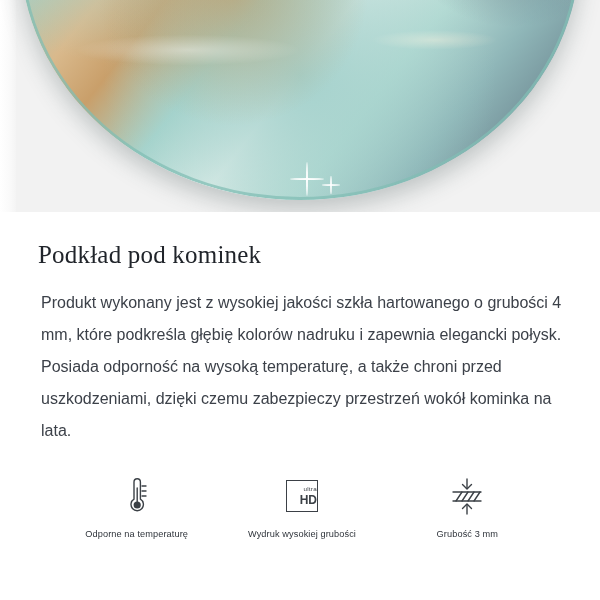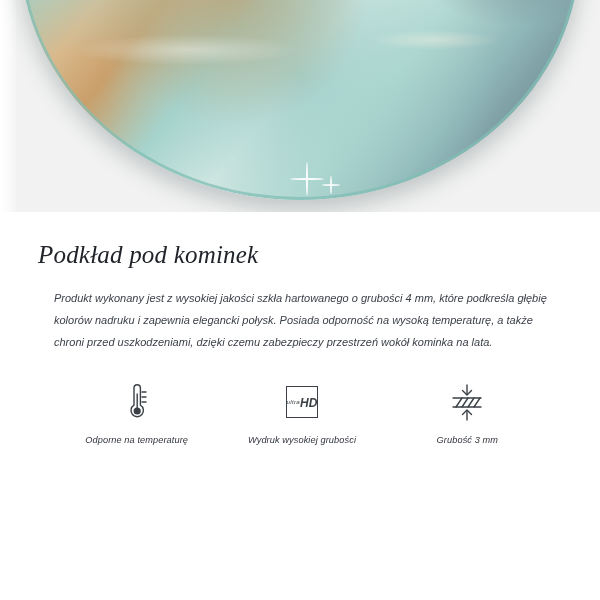"Podkład pod kominek" .page { font-style: italic -> none }
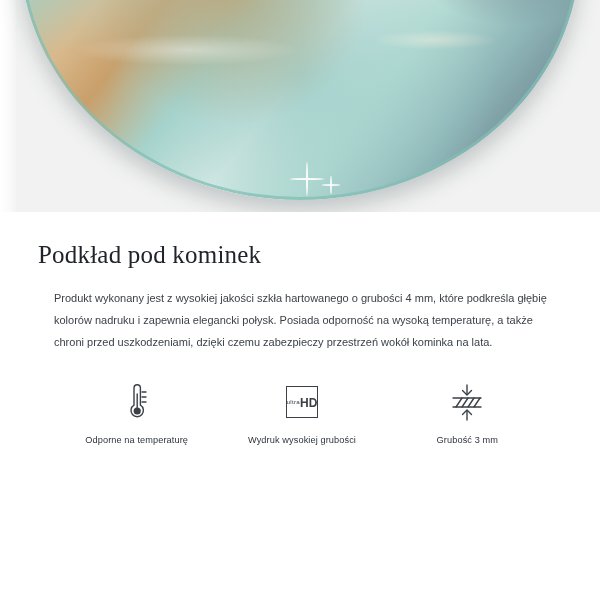"Produkt wykonany jest z wysokiej" .body-copy { font-size: 11px -> 16px; margin: 16px -> 3px }
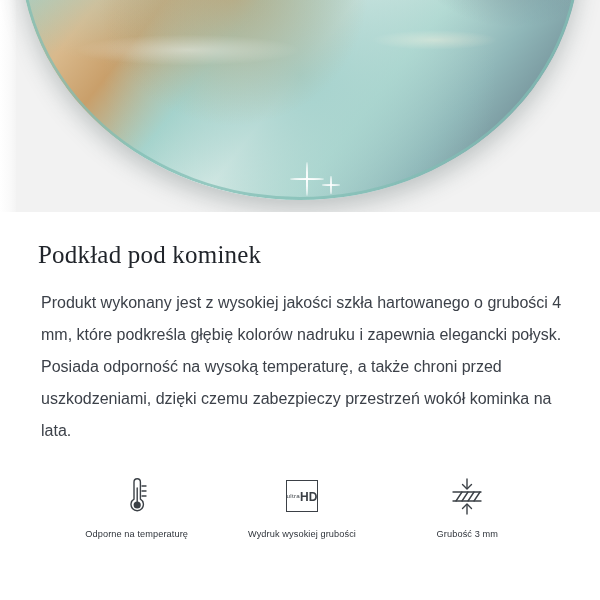"HD" .ultrahd { align-items: center -> flex-end; flex-direction: row -> column }
